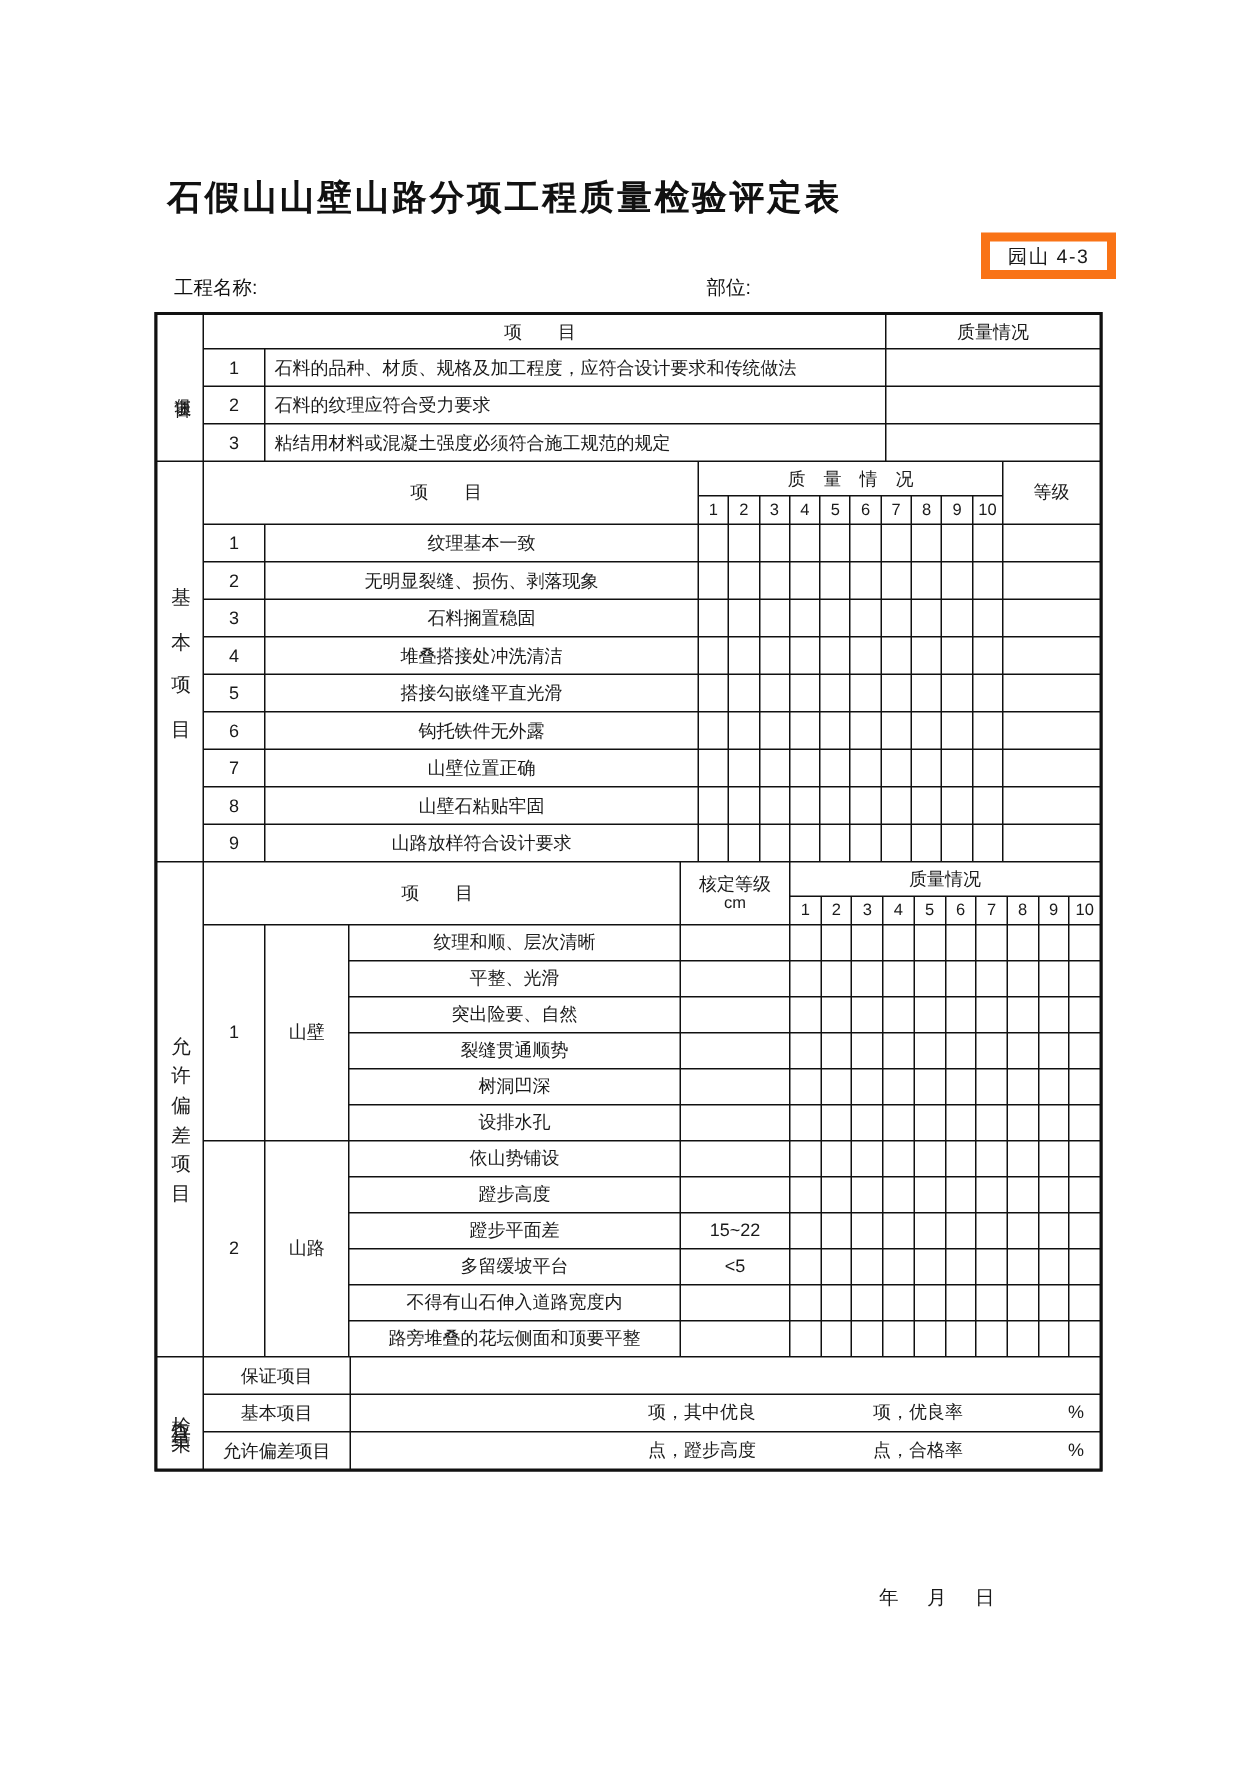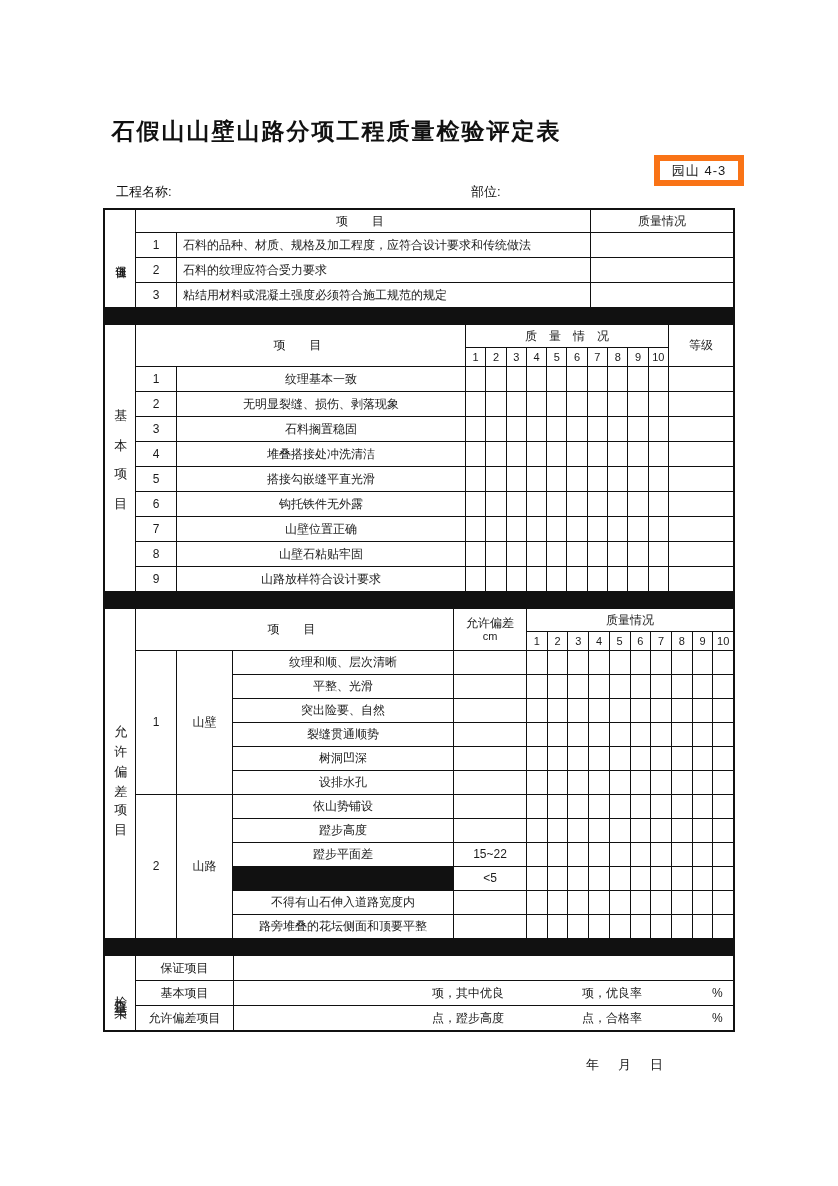"项 目" .tbl { gap: 18px -> 1px }
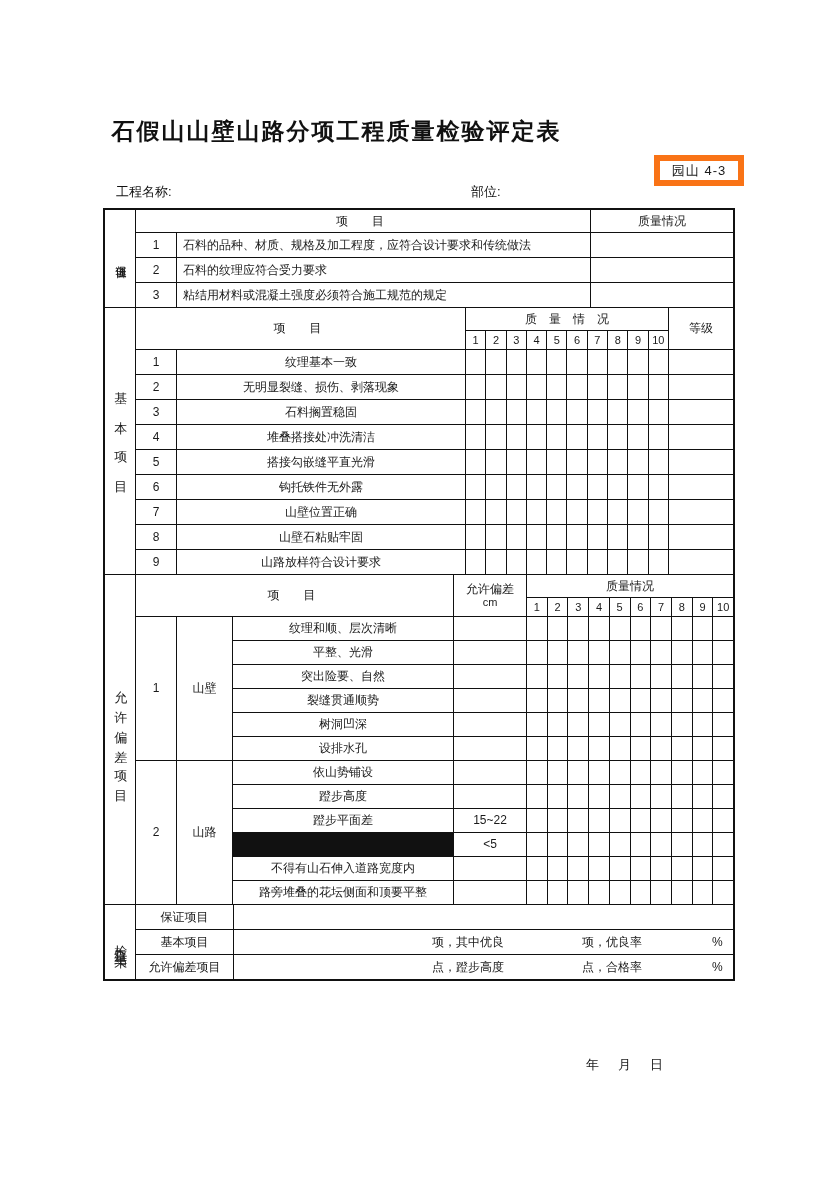"允许偏差" span { text: 允许偏差 -> 核定等级 }
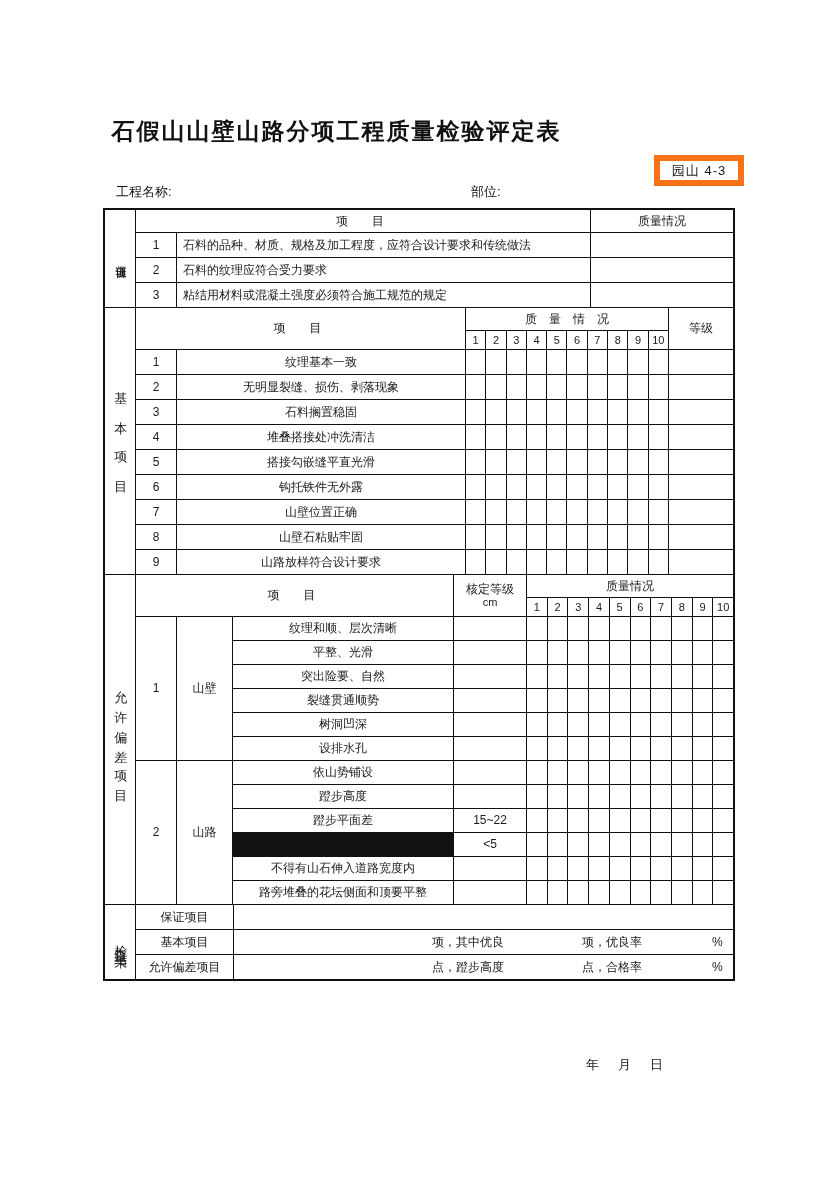"多留缓坡平台" div.c { html: none -> <div>多留缓坡平台</div> }
